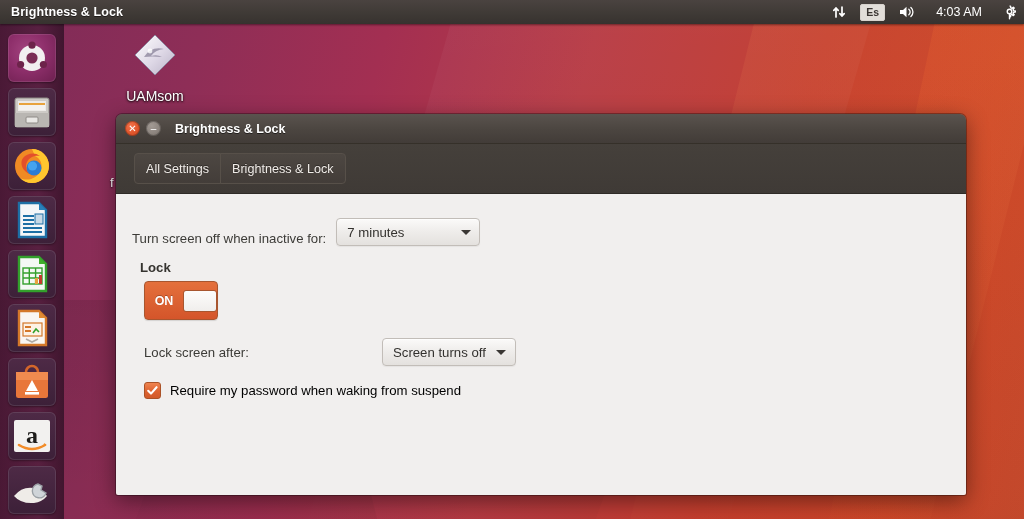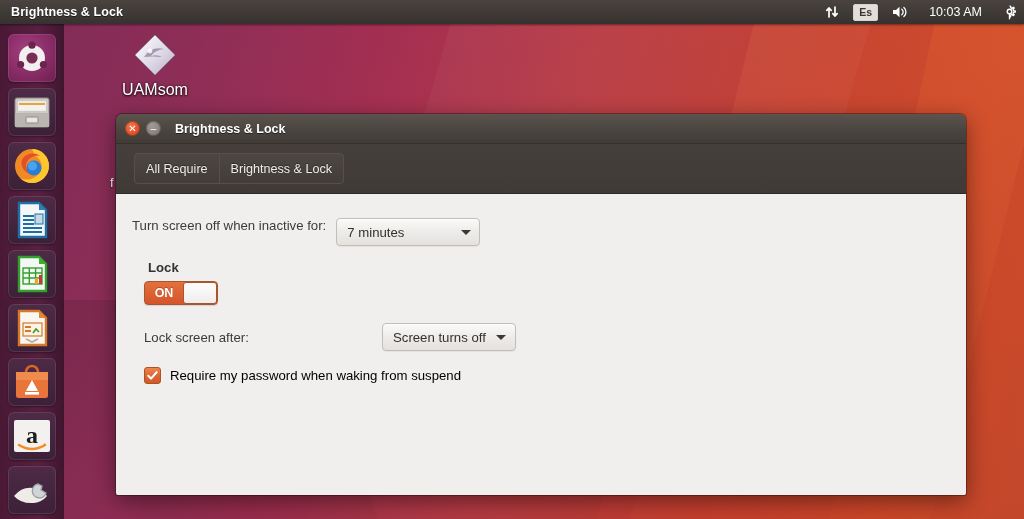"10:03 AM" span.clock-text { text: 10:03 -> 4:03 }
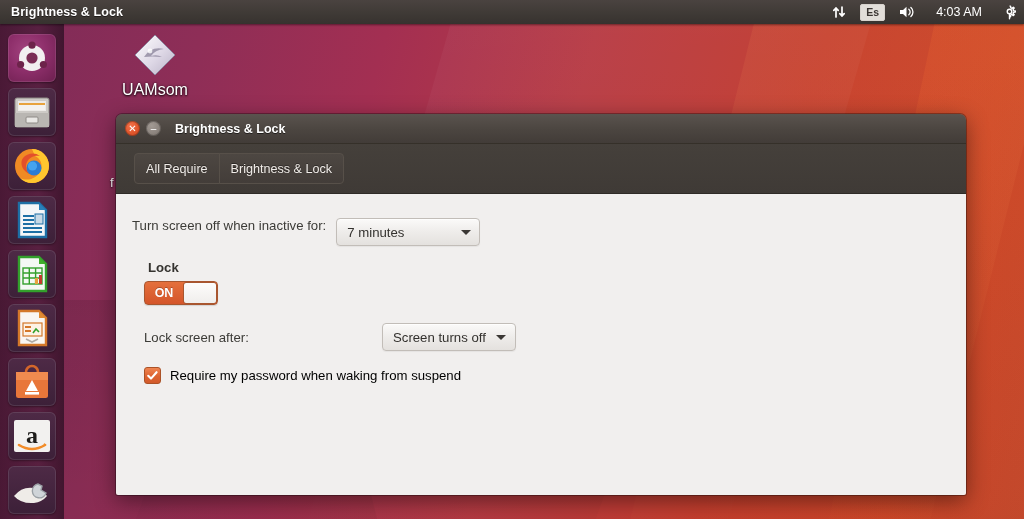"UAMsom" .di-label { font-size: 16px -> 14px; margin-top: 3px -> 10px }
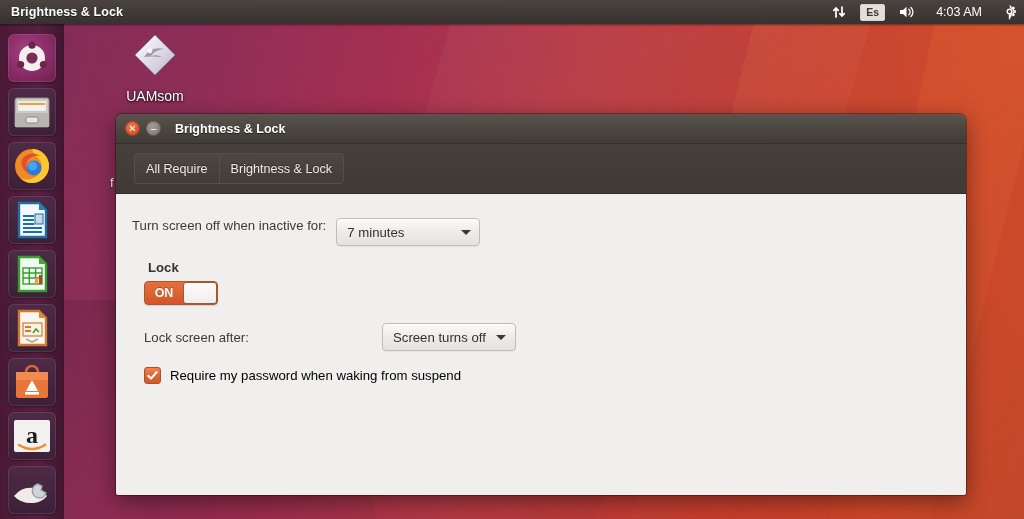"All Require" div.tb-button { text: Require -> Settings }
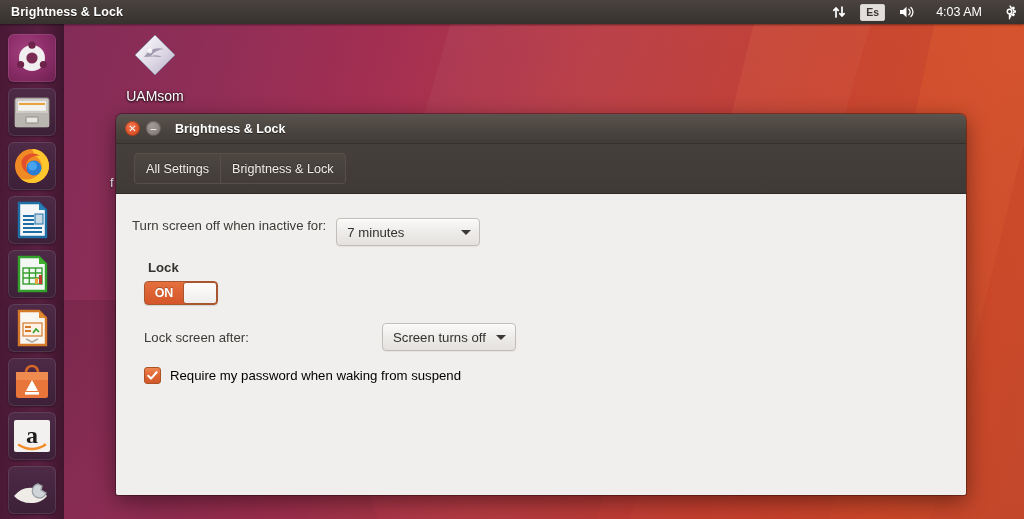"Turn screen off when inactive" .row { align-items: flex-start -> flex-end }
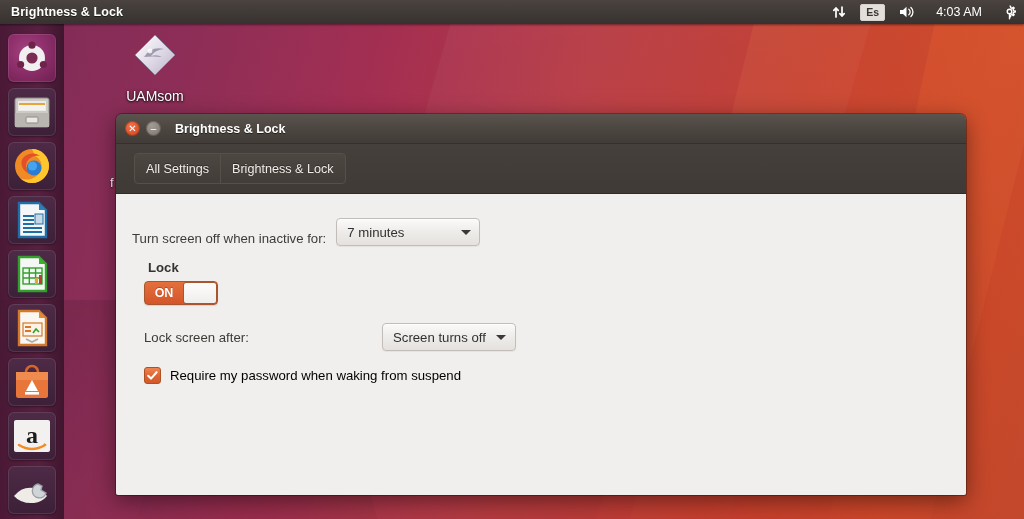"Lock" .section-title { margin: 6px 0 6px 16px -> 6px 0 6px 8px }
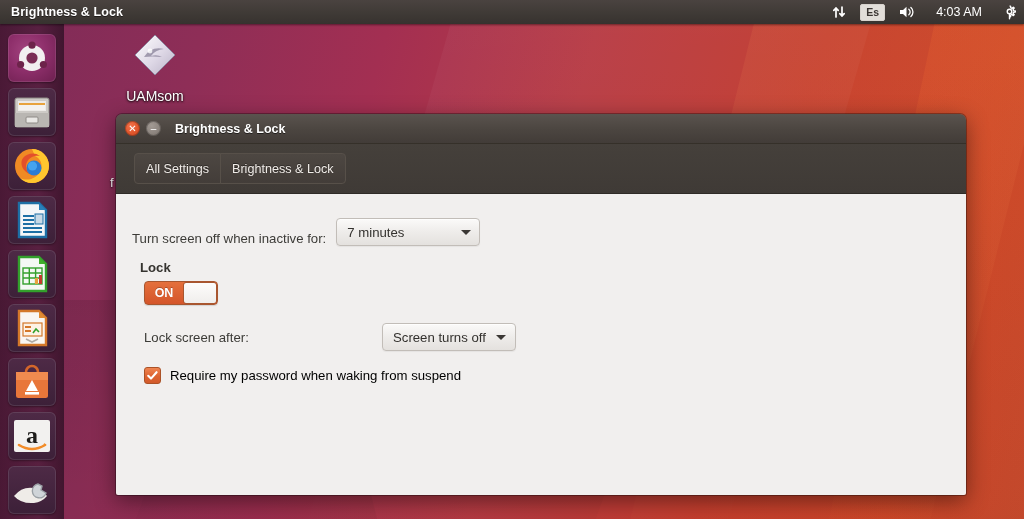"ON" .toggle { height: 24px -> 39px }
